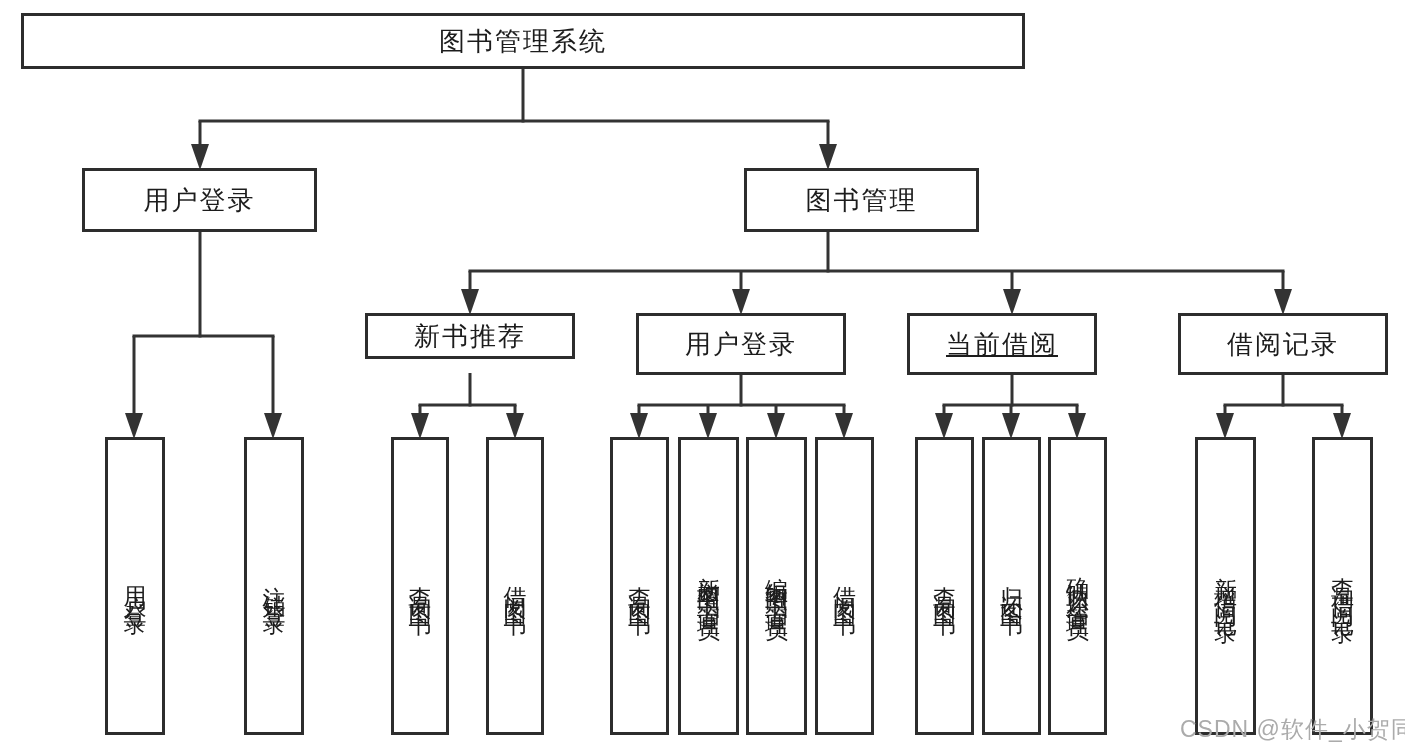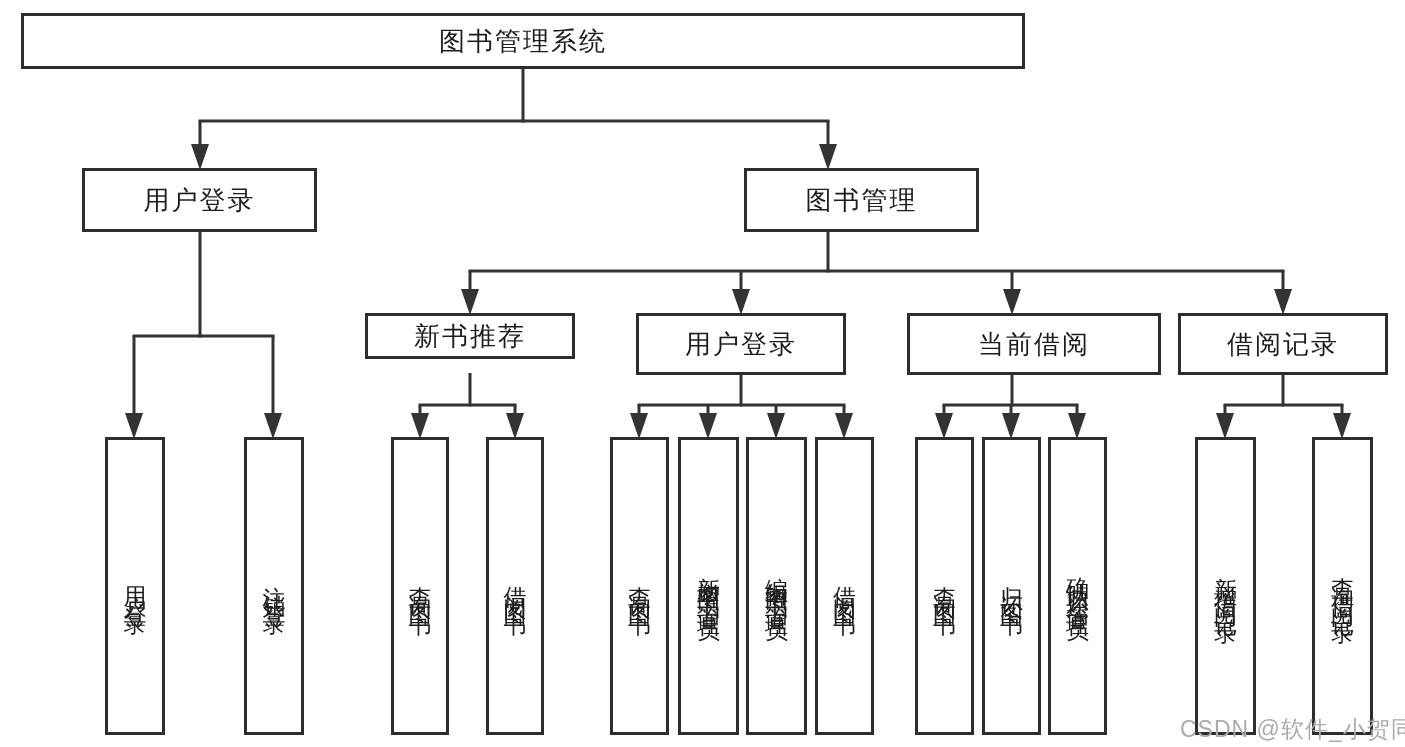"当前借阅" div.node { text-decoration: none -> underline; width: 254px -> 190px }
